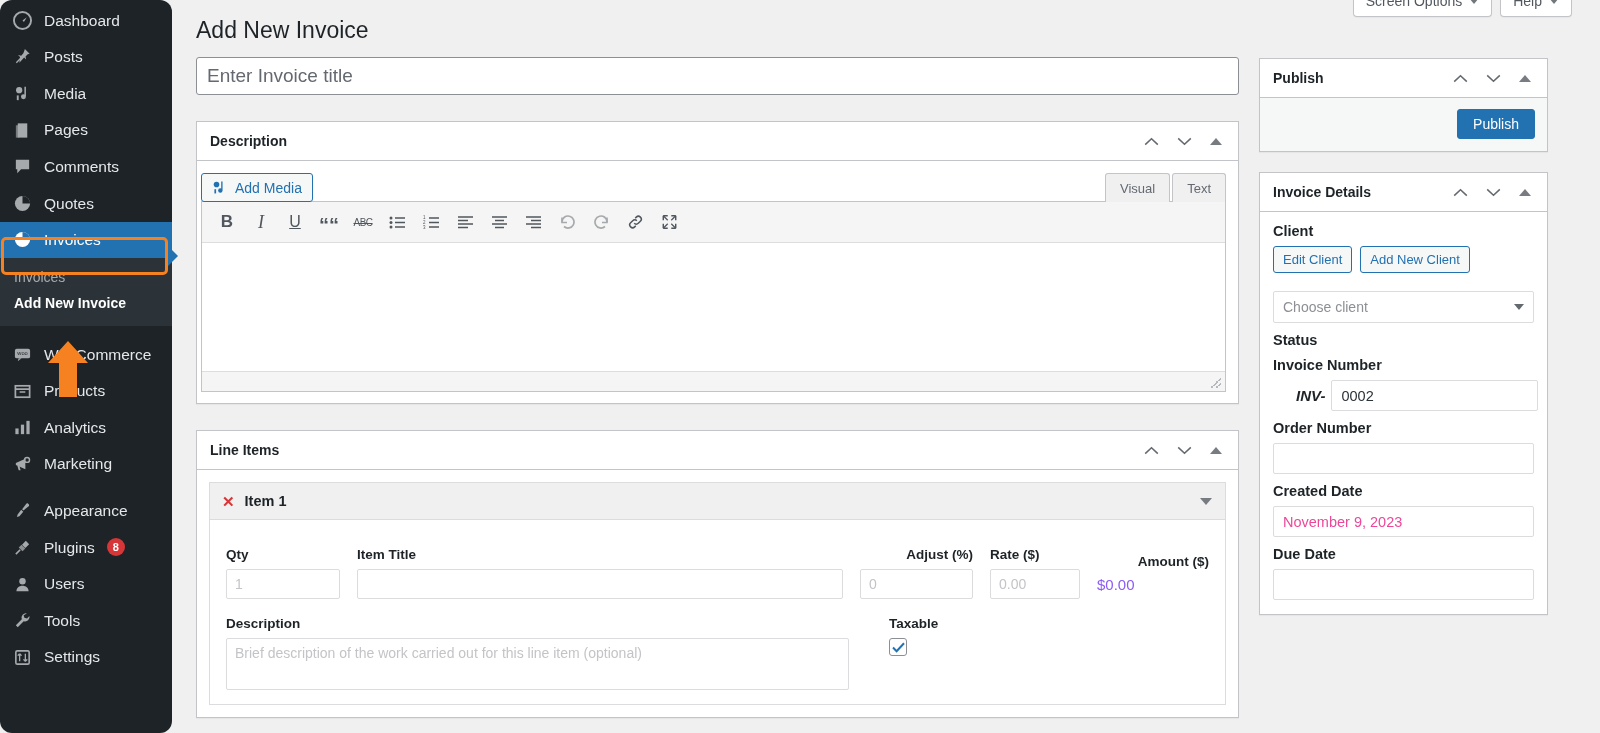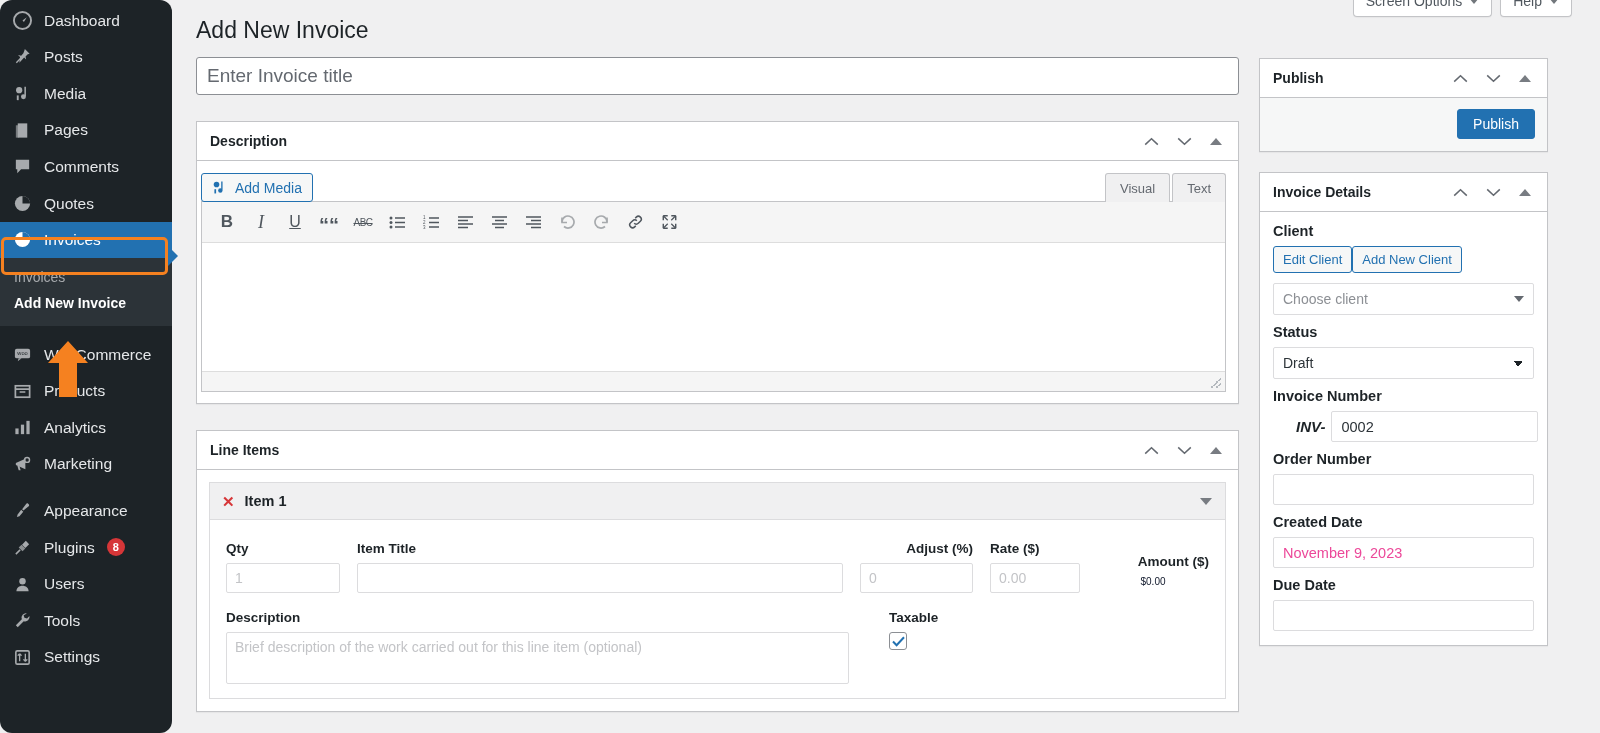"Edit Client" .btn-row { gap: none -> 8px; margin-bottom: 10px -> 18px }
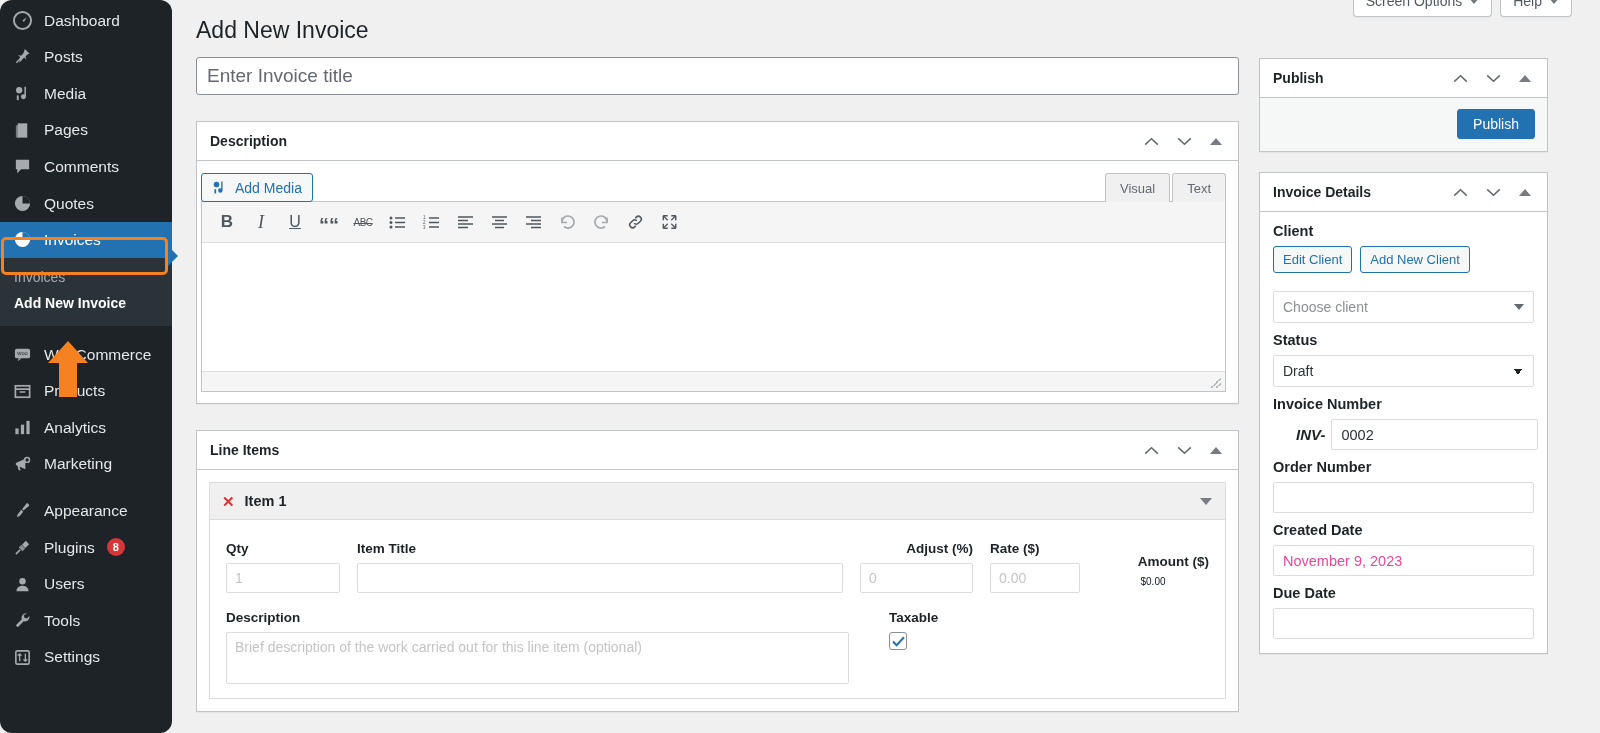"Draft" select.sel-native { html: <select> <option>Draft</option> </select> -> none }
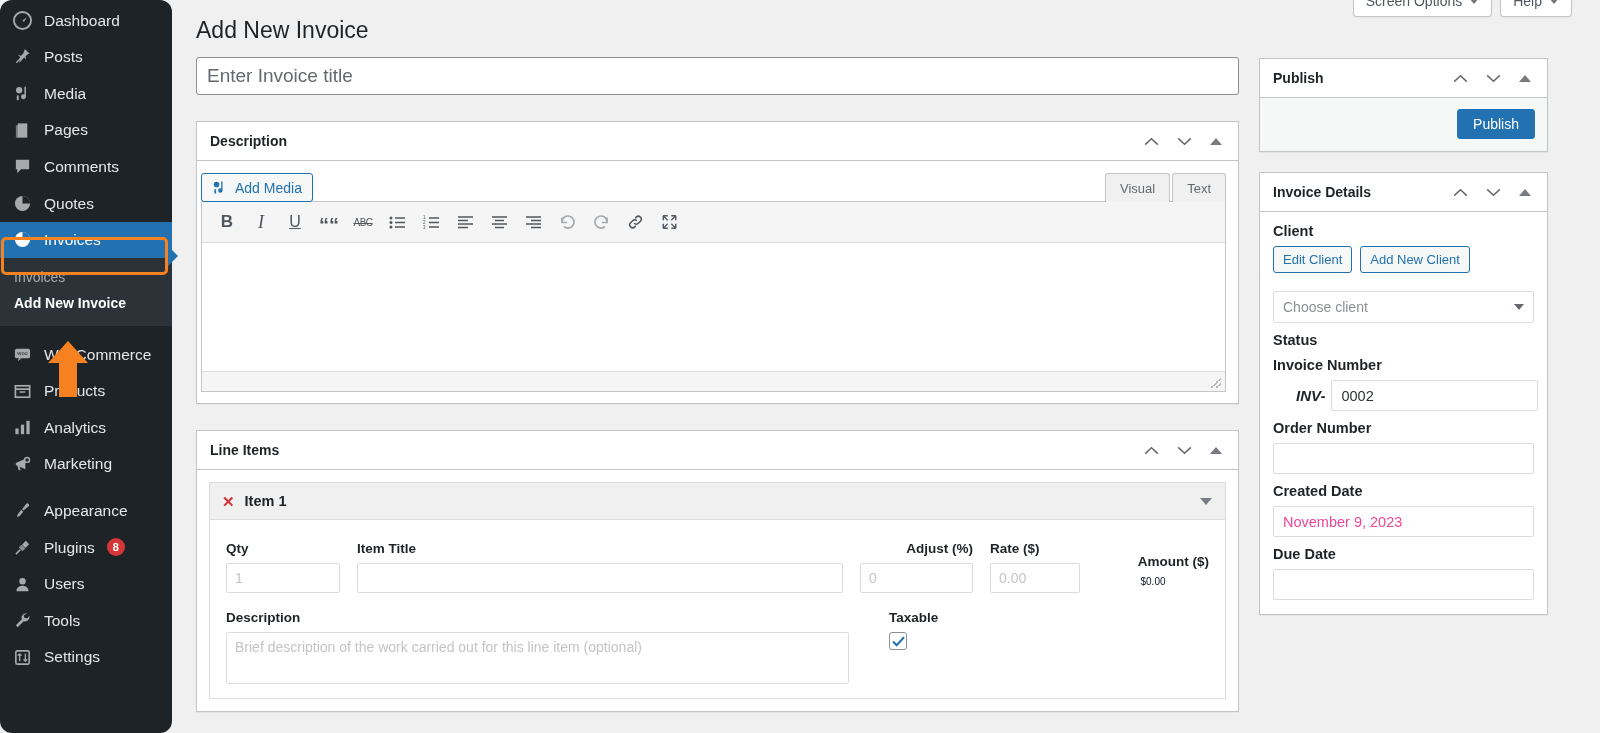"$0.00" .amount-val { color: #0f172a -> #8b5cf6; font-size: 10px -> 15px; text-align: center -> left }
